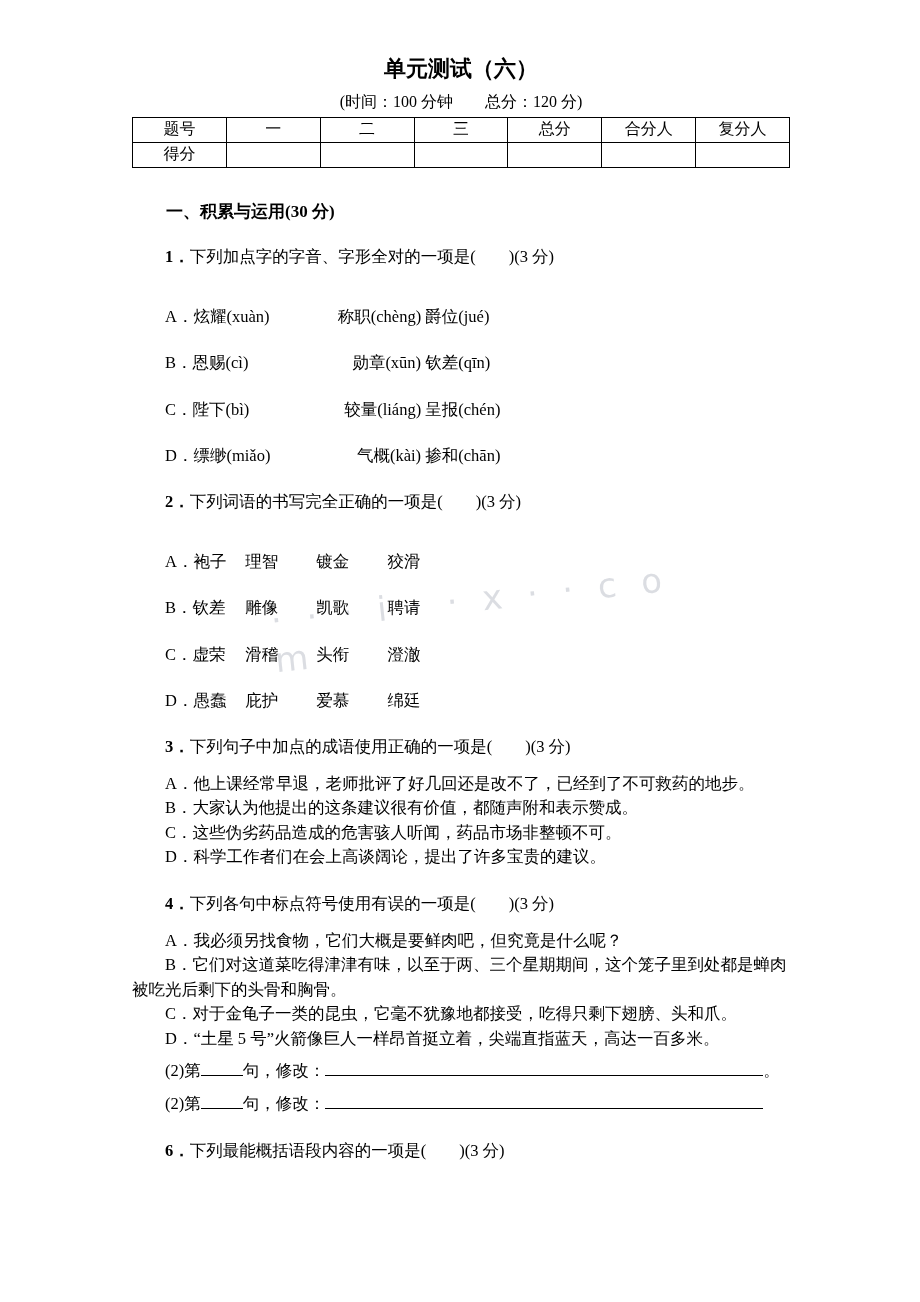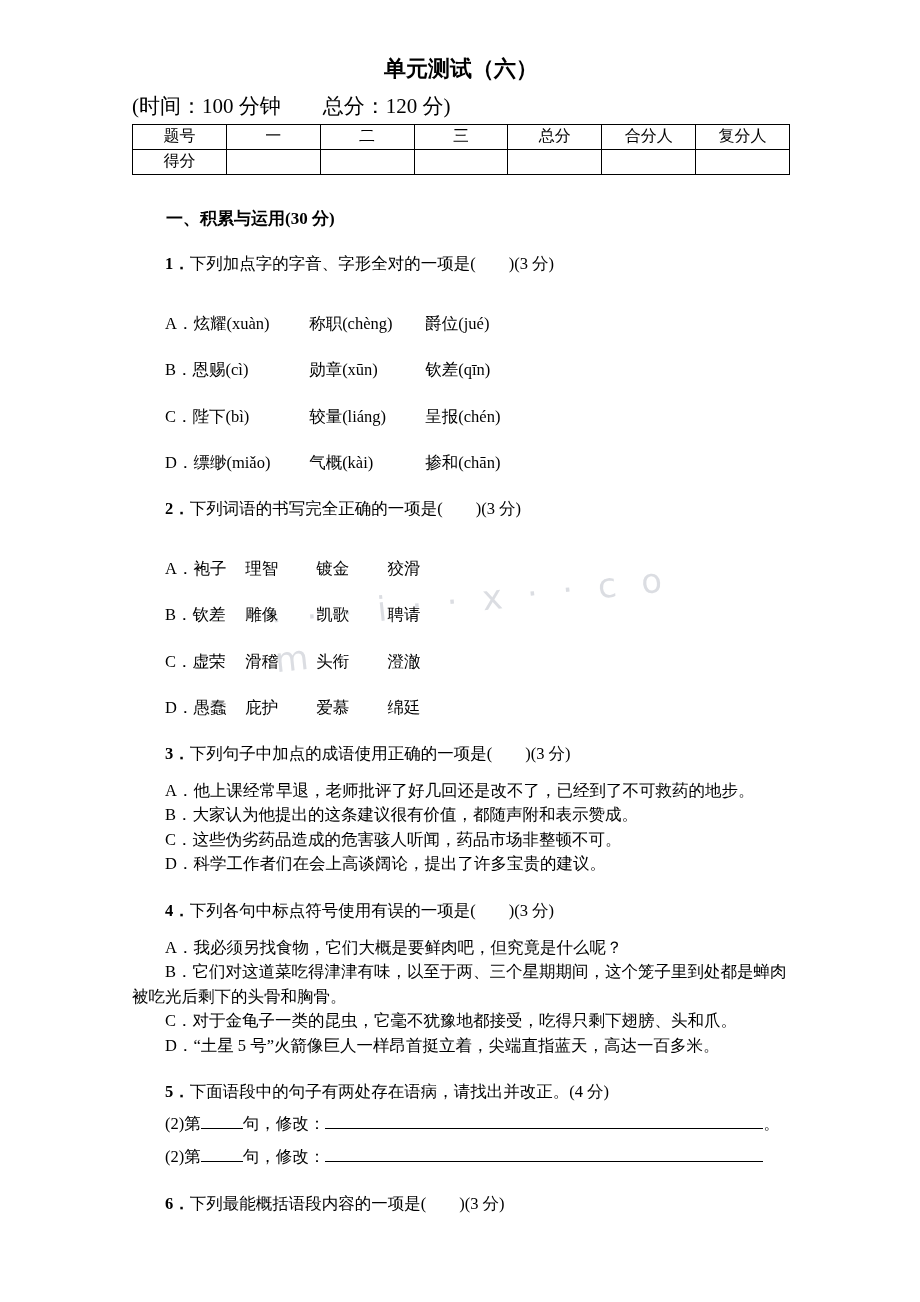"(时间：100 分钟 总分：120 分)" .doc-subtitle { font-size: 21px -> 16px; text-align: left -> center }
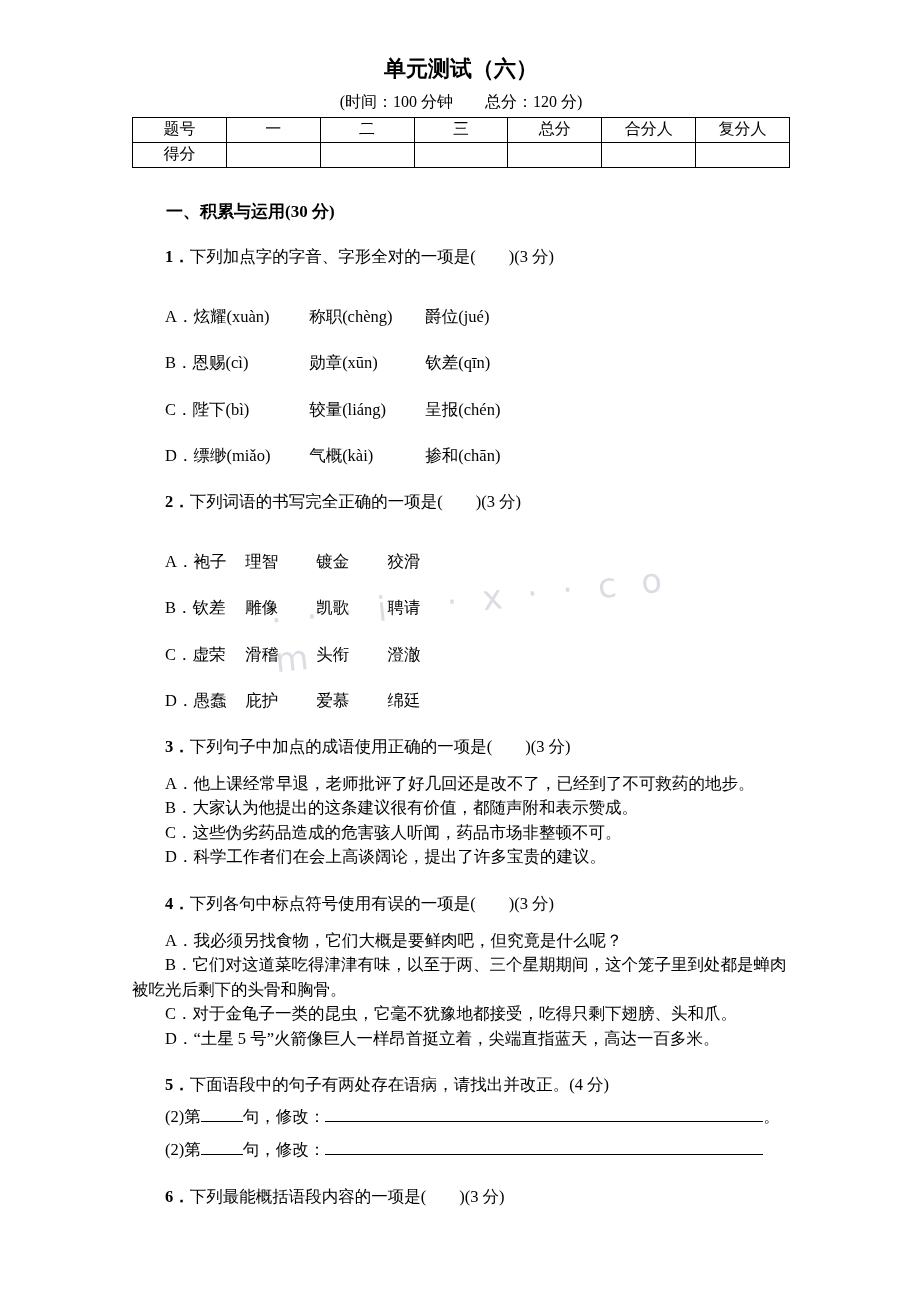"称职(chèng)" .q1c2 { text-align: none -> right }
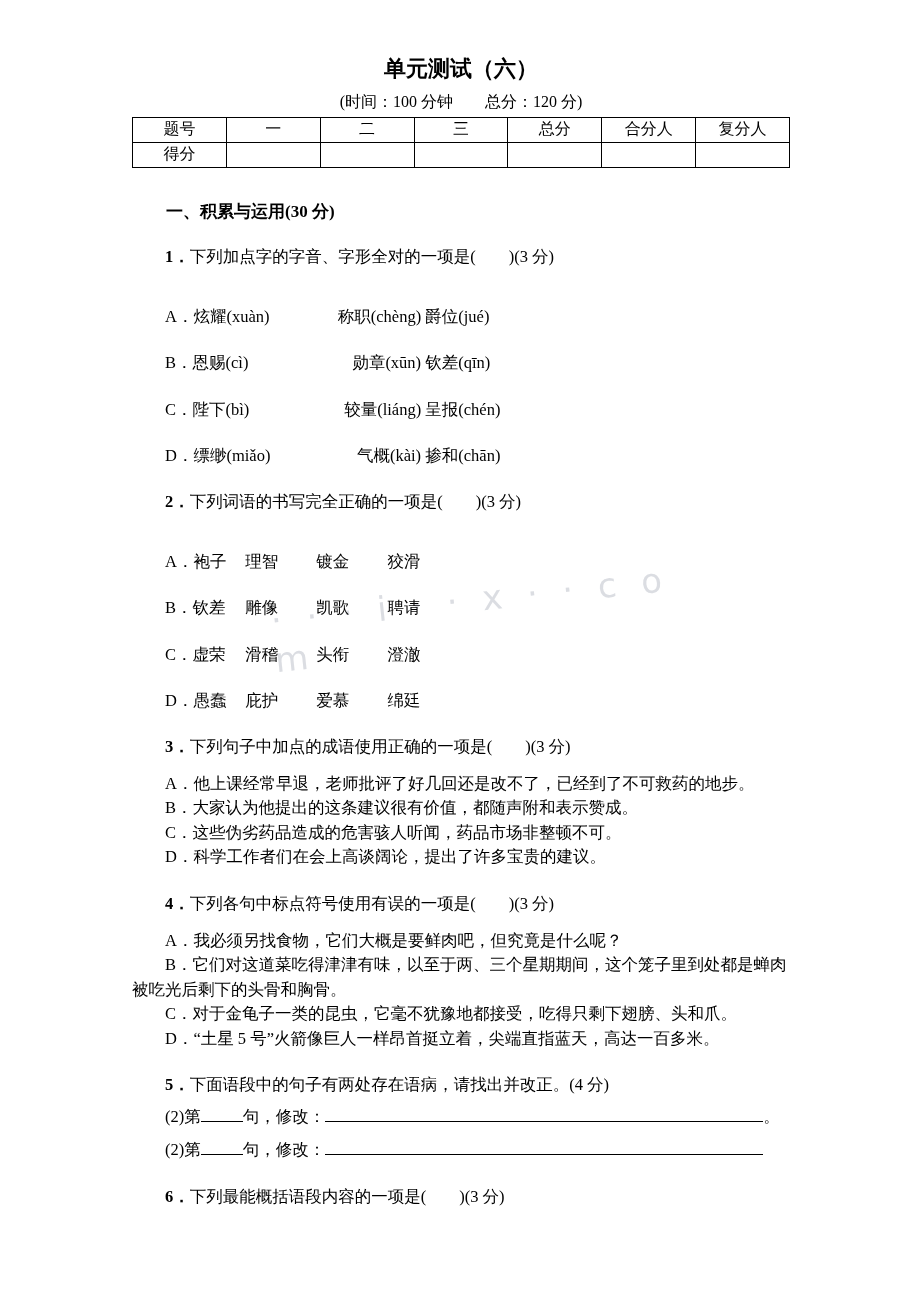"5．下面语段中的句子有两处存在语病，请找出并改正。(4 分)" p.stem { html: <p><span>5．</span><span>下面语段中的句子有两处存在语病，请找出并改正。(4 分)</span></p> -> none }
